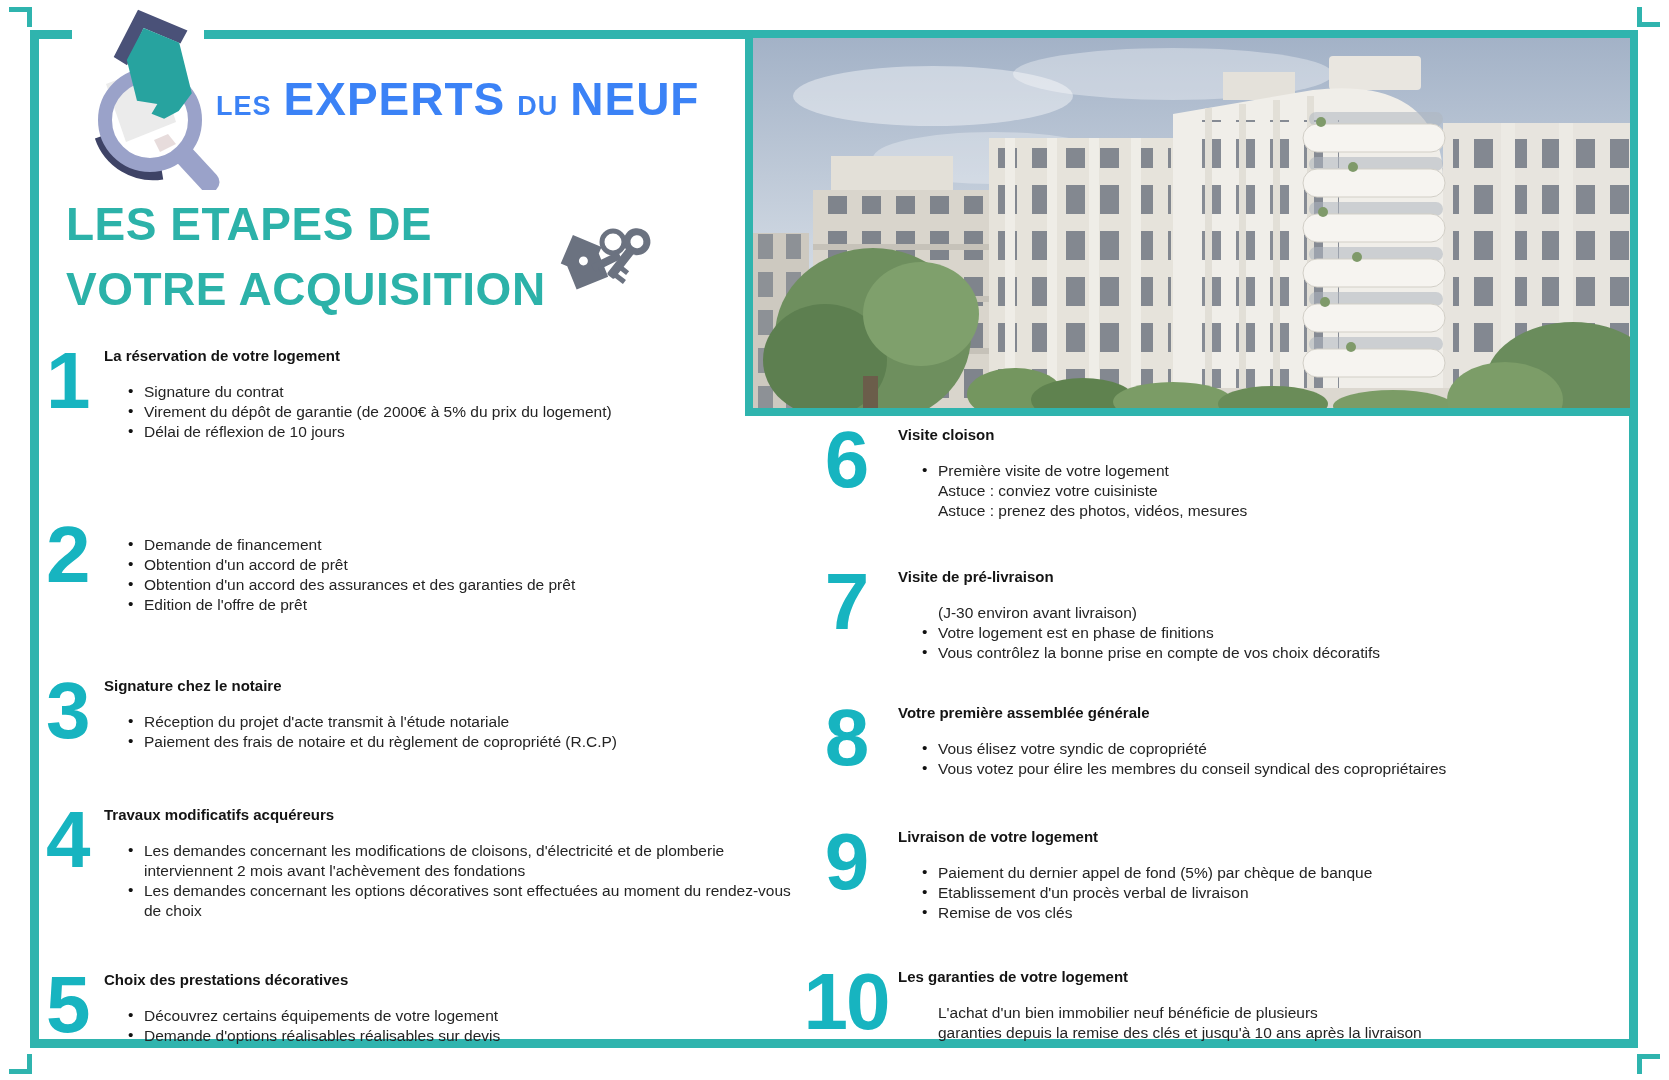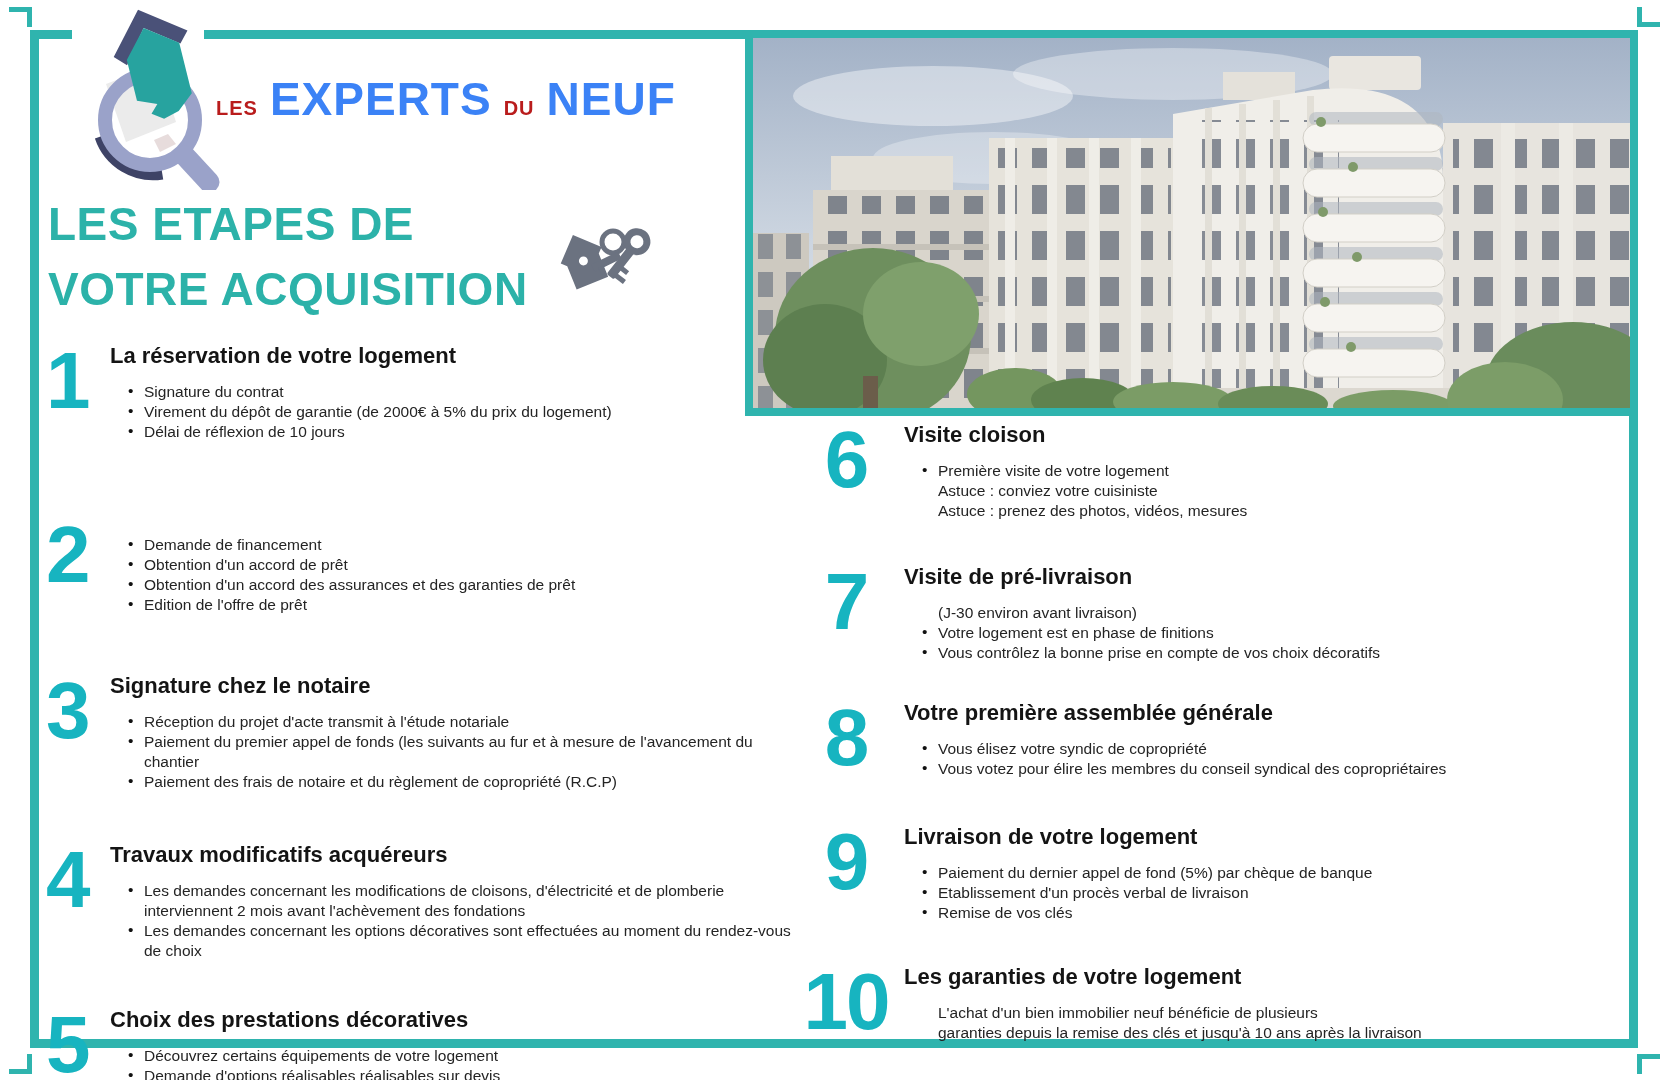"LES" .brand .b-small { color: #b91c1c -> #3b82f6; font-size: 20px -> 27px }
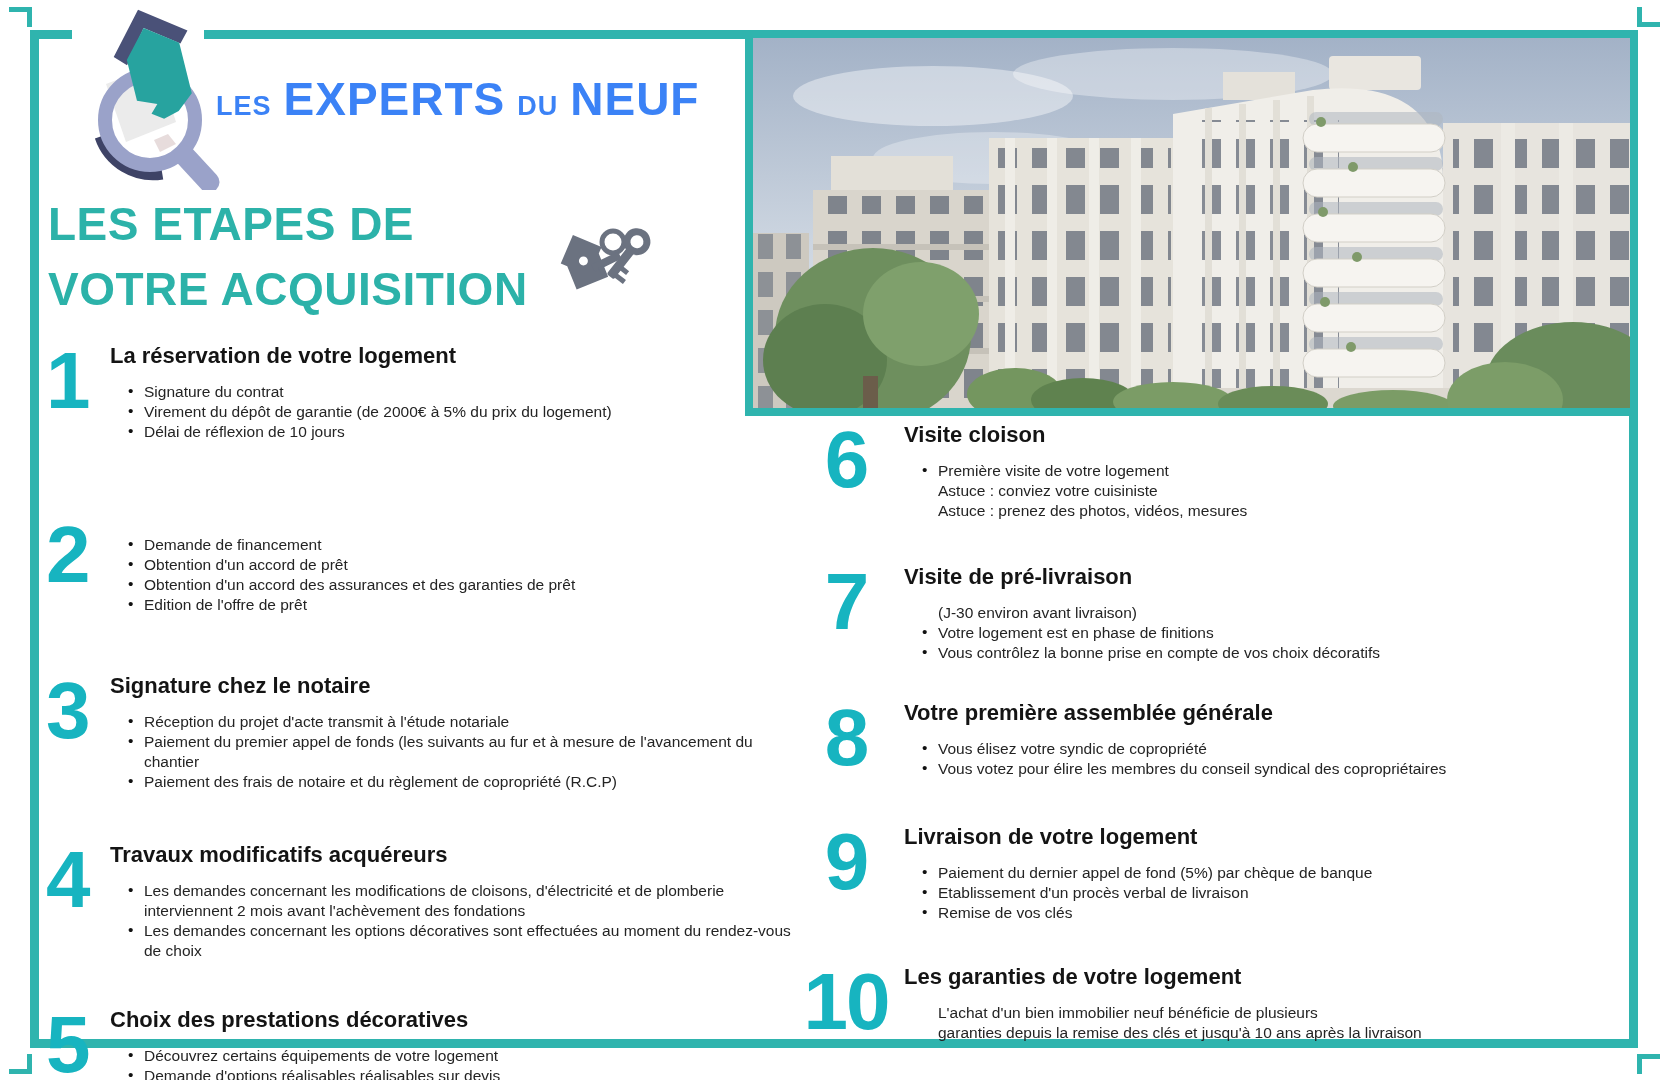"LES ETAPES DE" .main-title { left: 48px -> 66px }
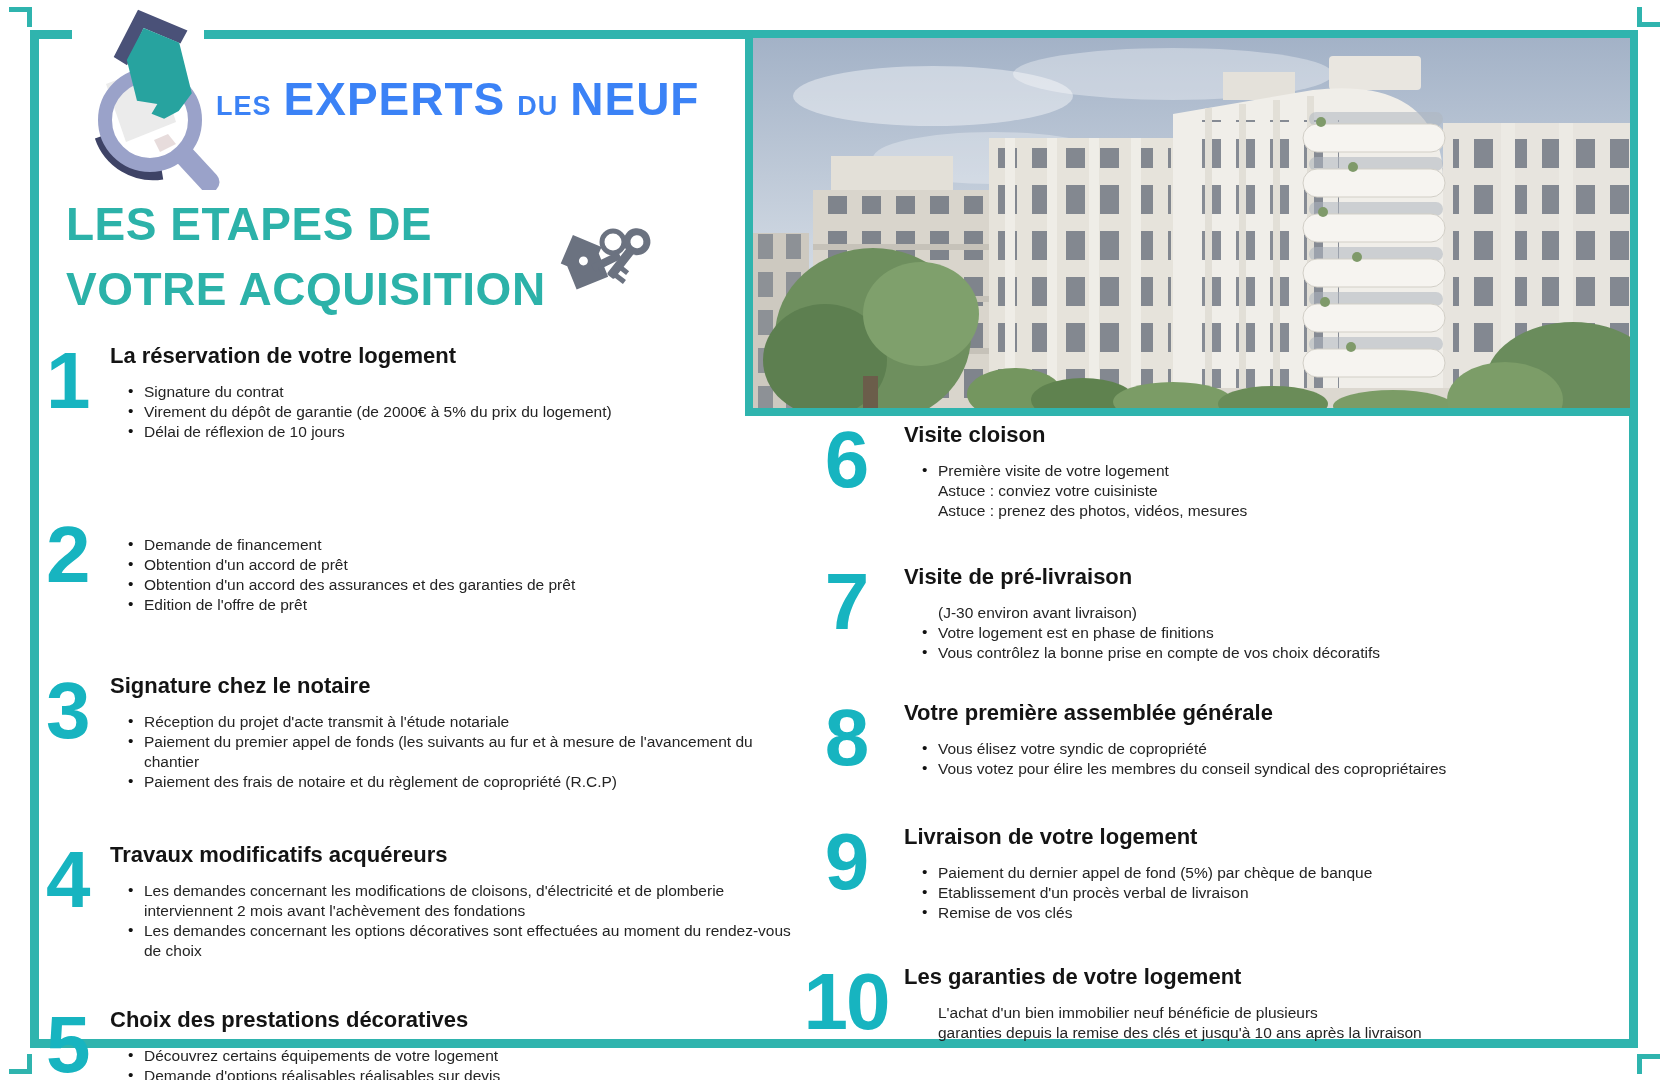"La réservation de votre logement" .step-title { font-size: 22px -> 15px; margin-left: 6px -> none }
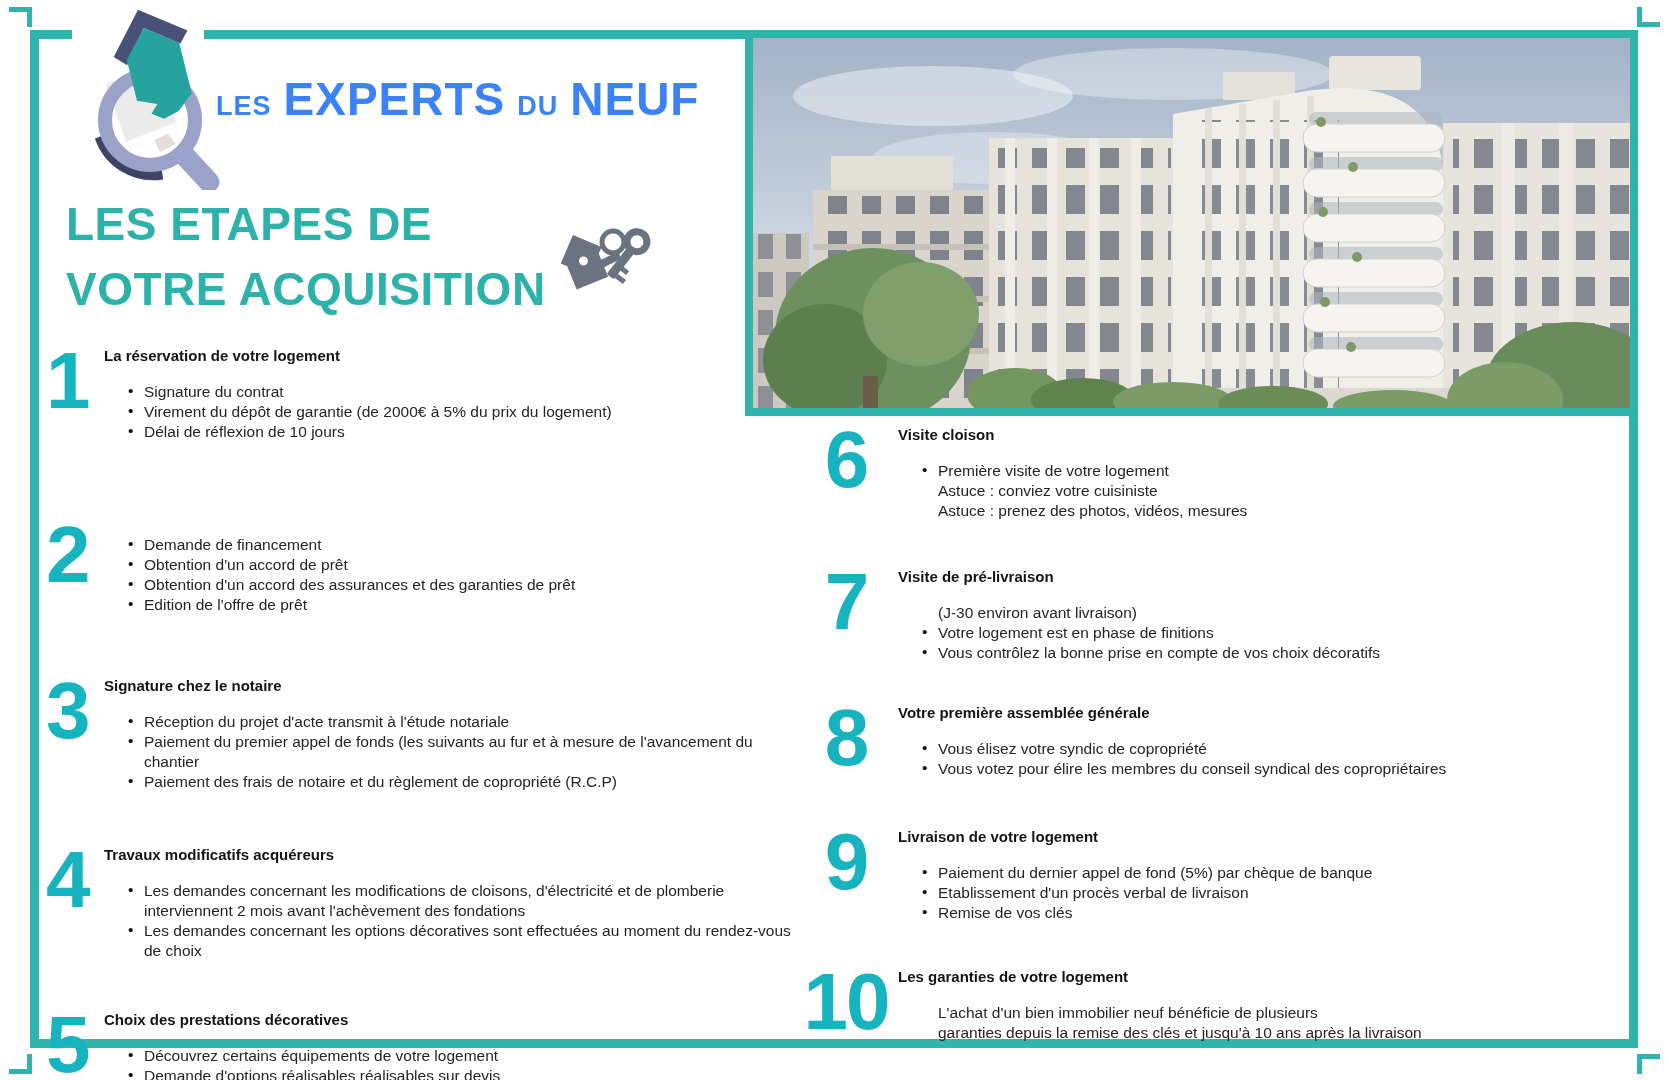"Paiement du premier appel de" li.bullet { html: <li>Paiement du premier appel de fonds (les suivants au fur et à mesure de l'avancement du chantier</li> -> none }
